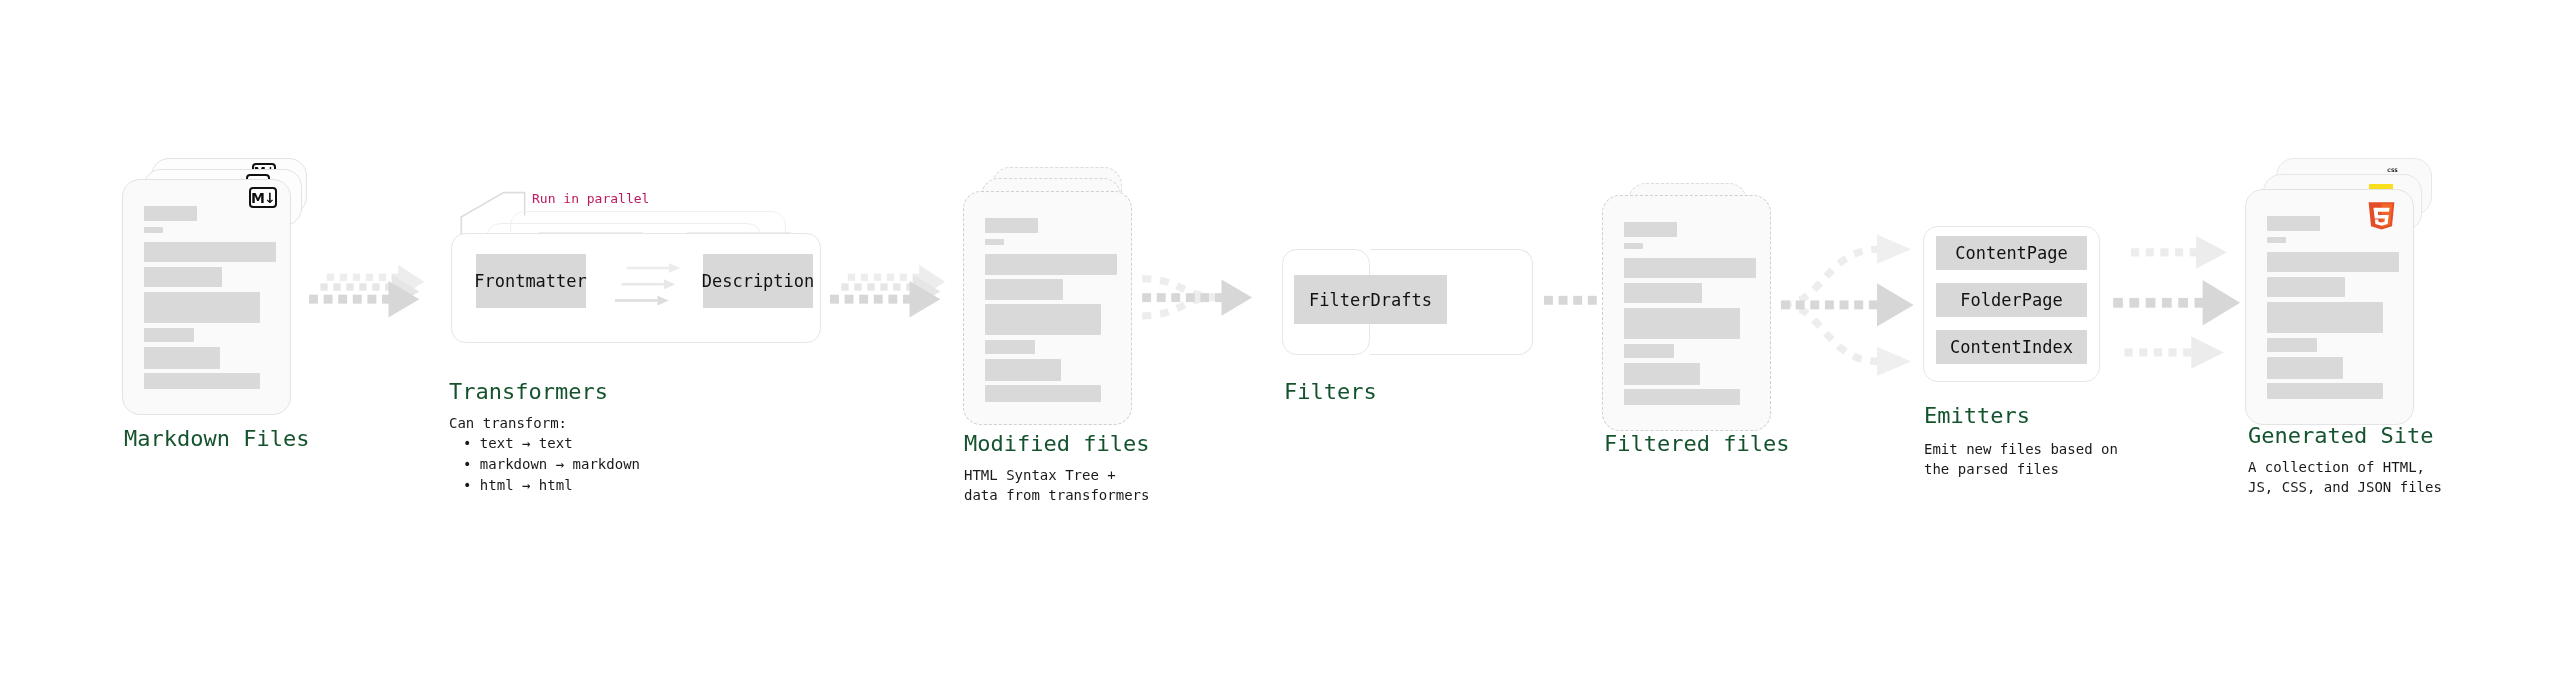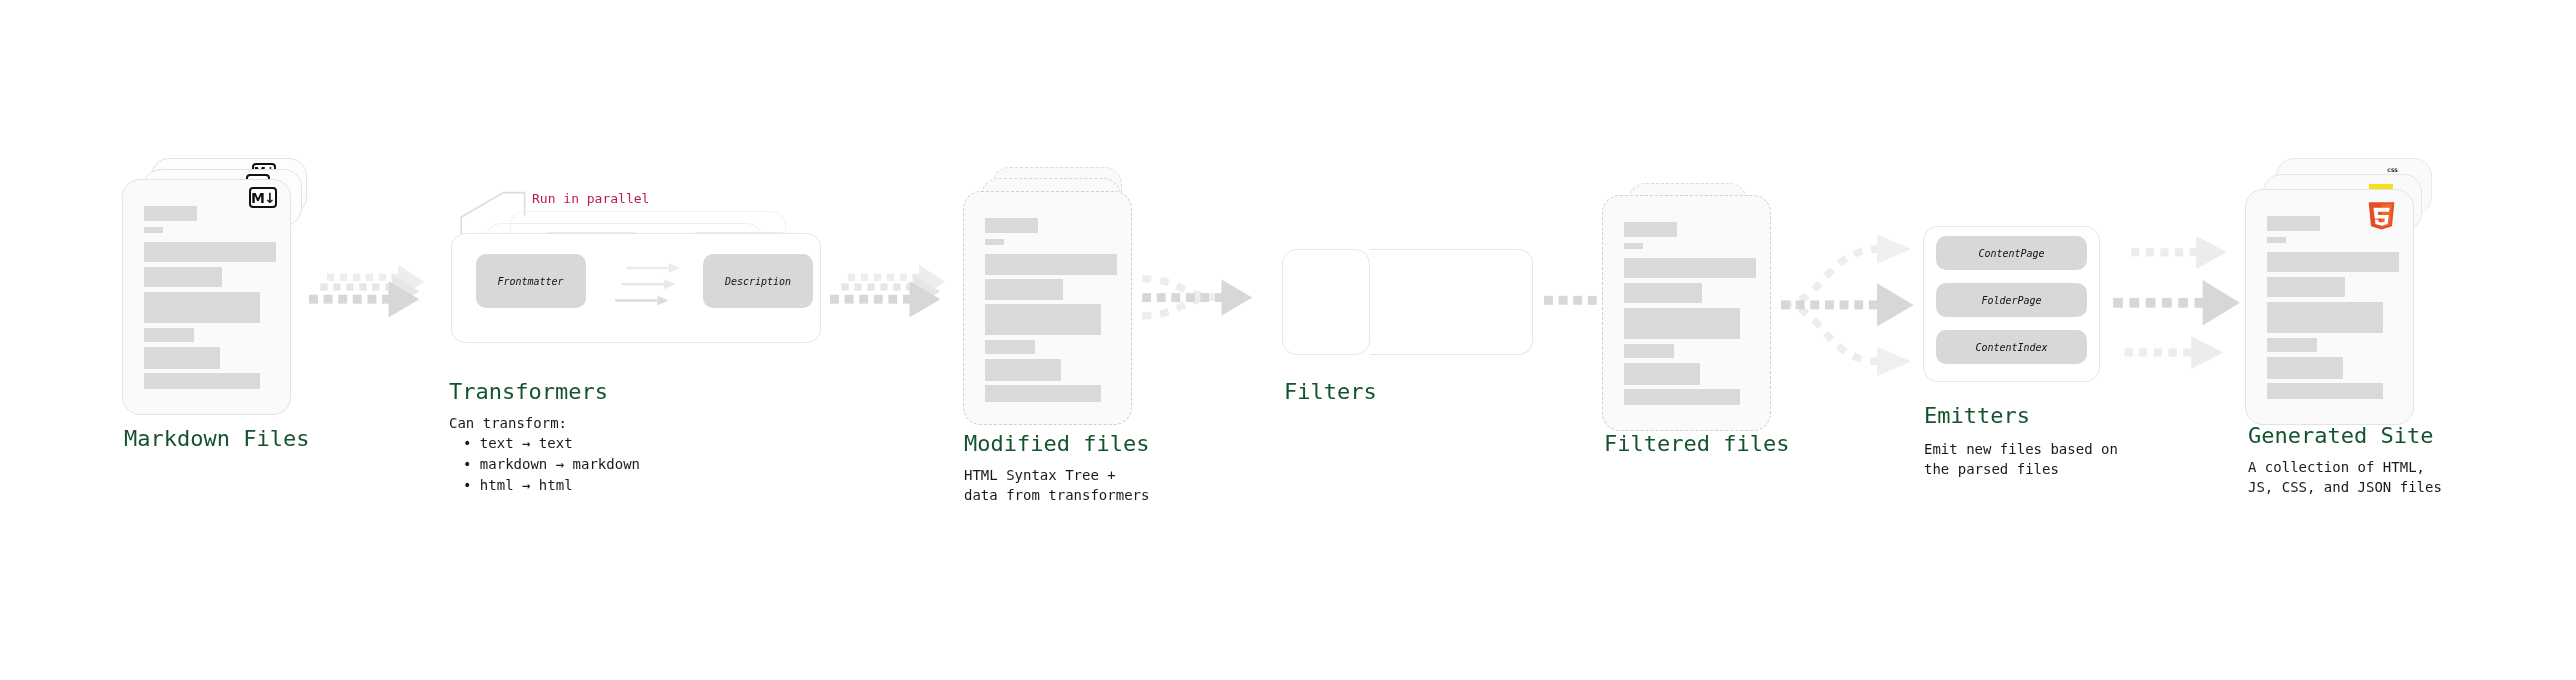"ContentPage" .pill { border-radius: 10px -> 0; font-size: 10px -> 17px; font-style: italic -> none }
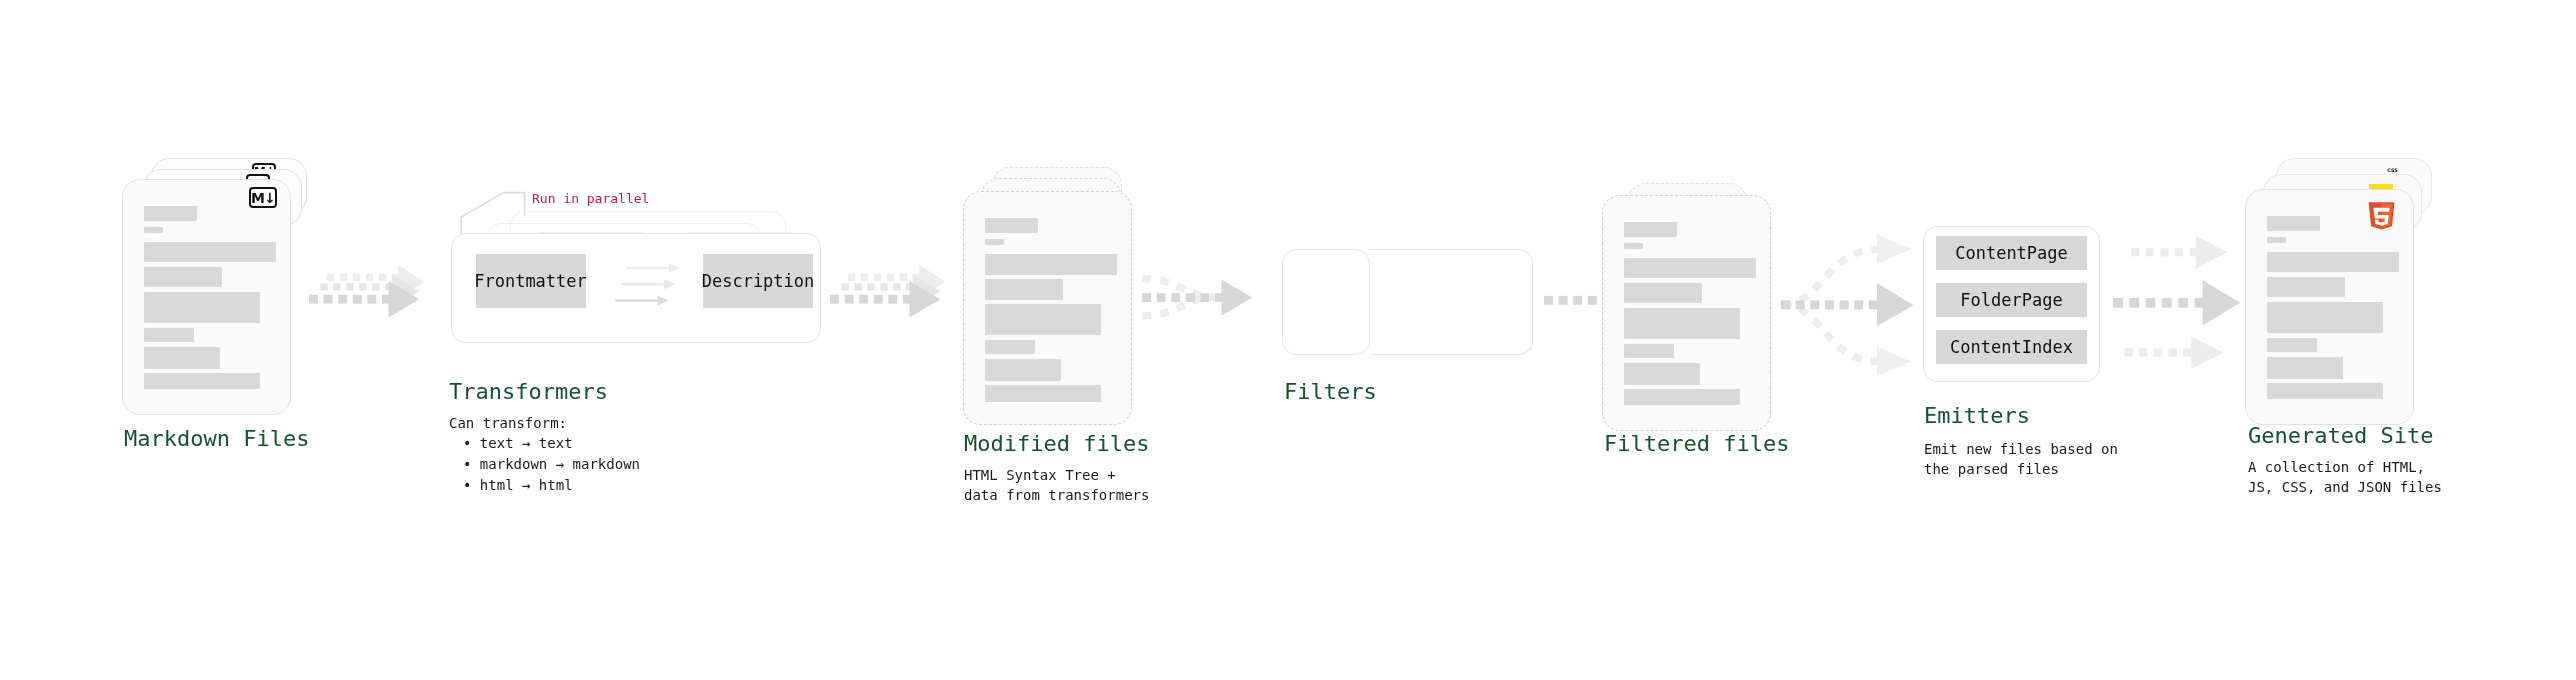"FilterDrafts" div.pill { html: none -> <div>FilterDrafts</div> }
